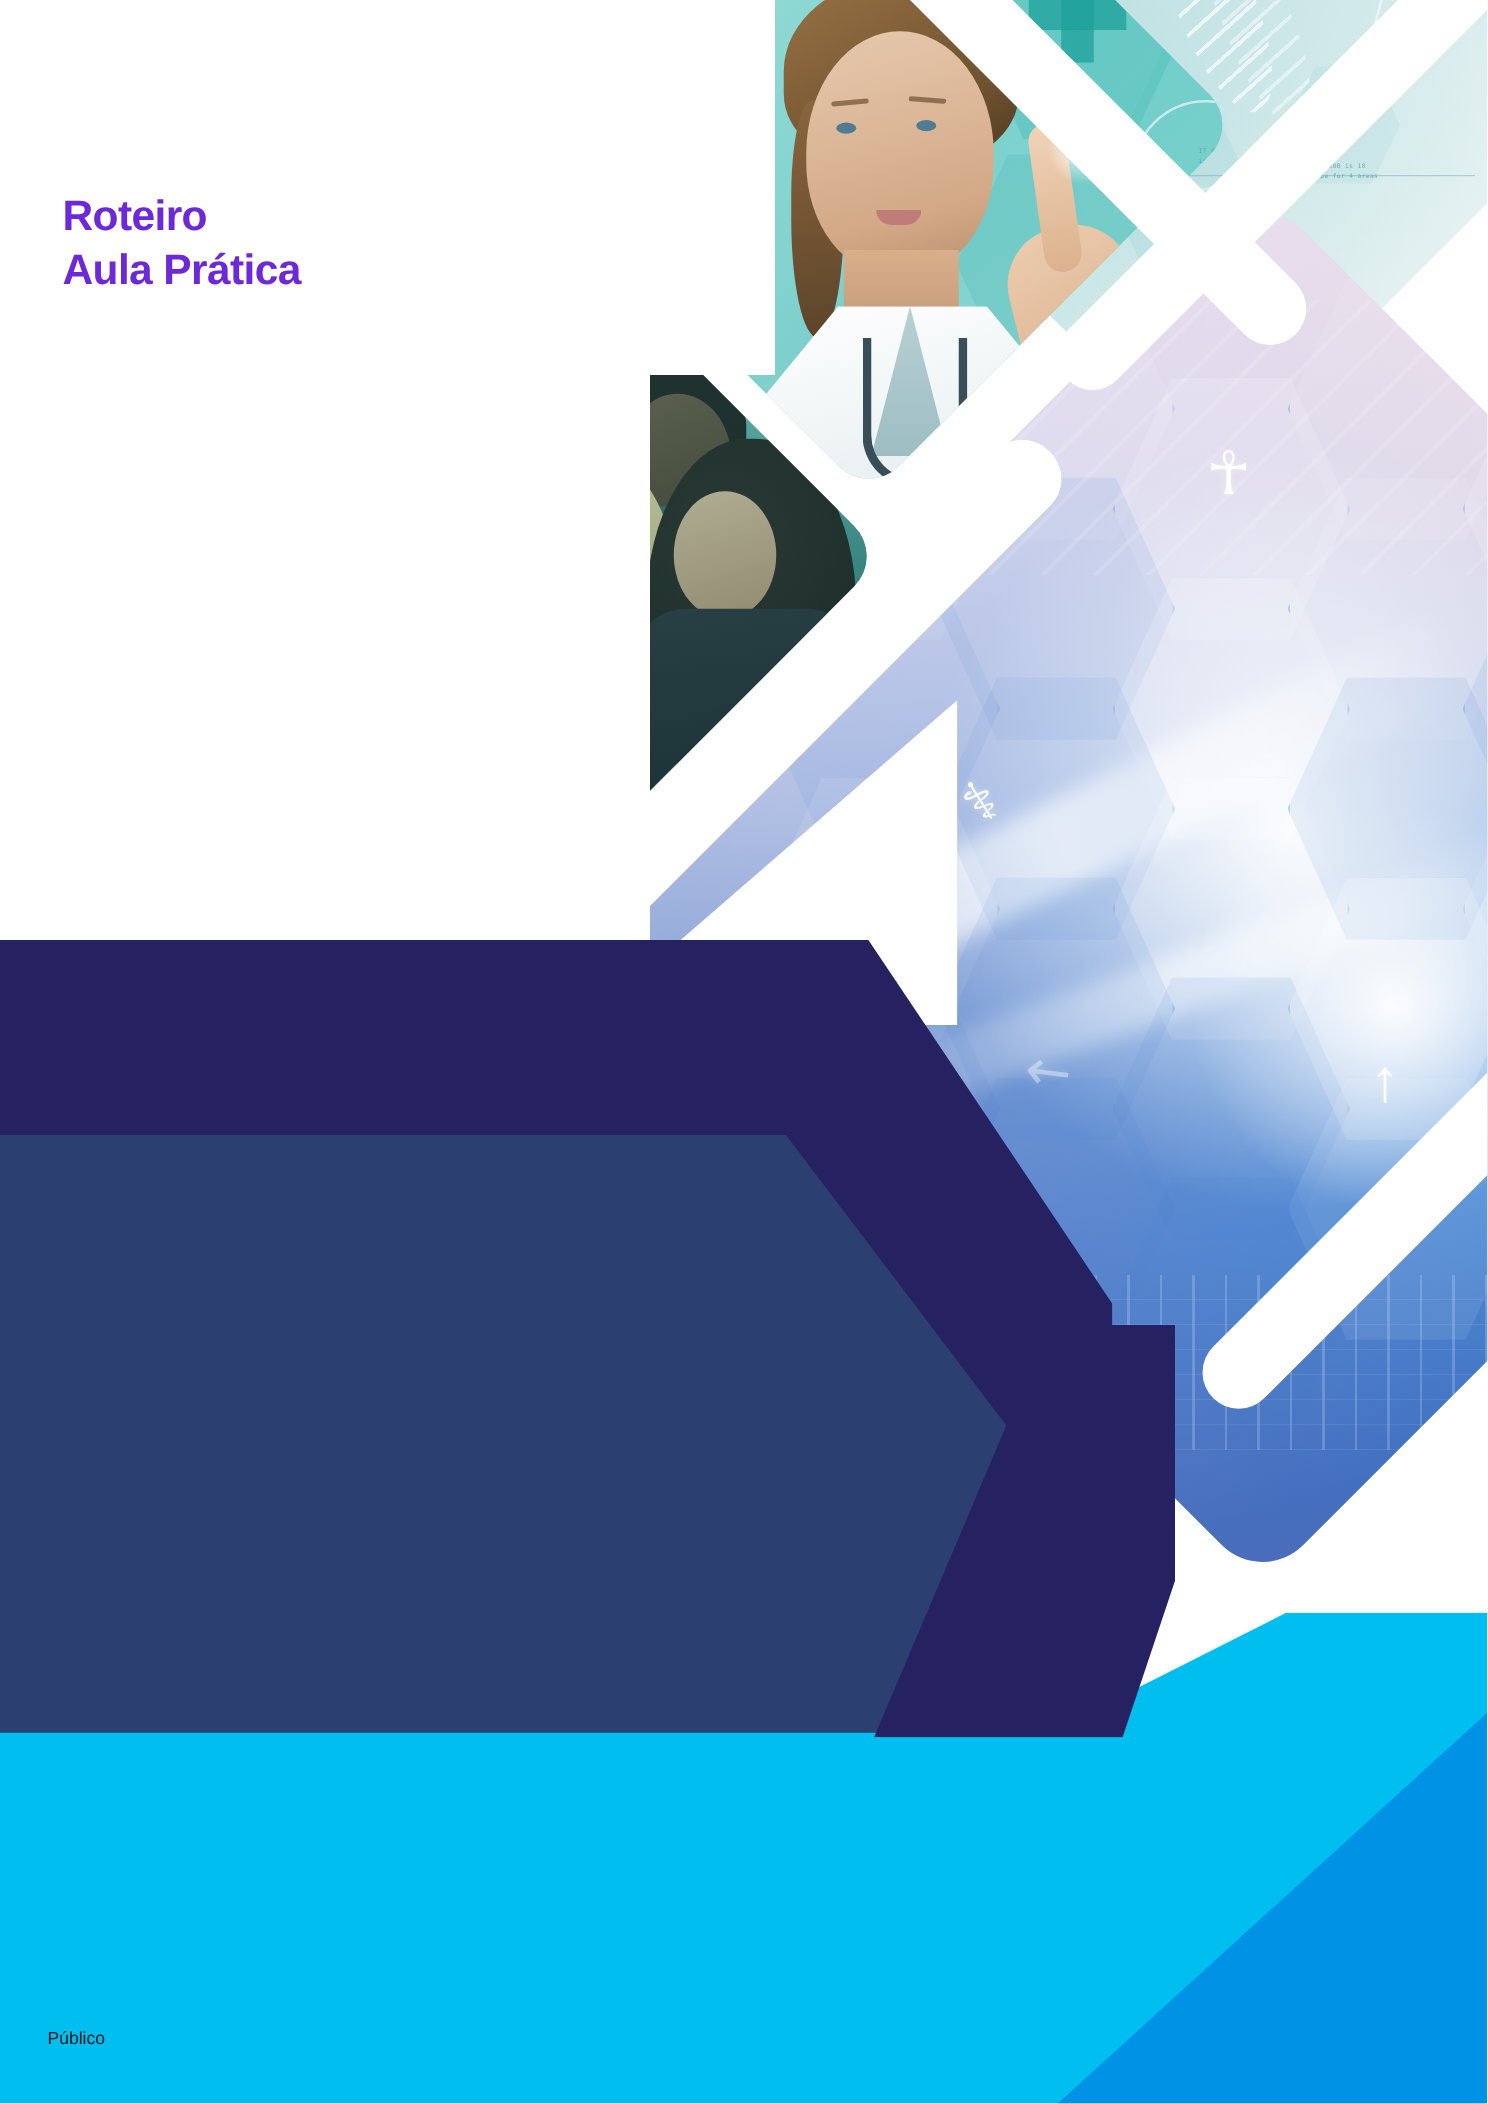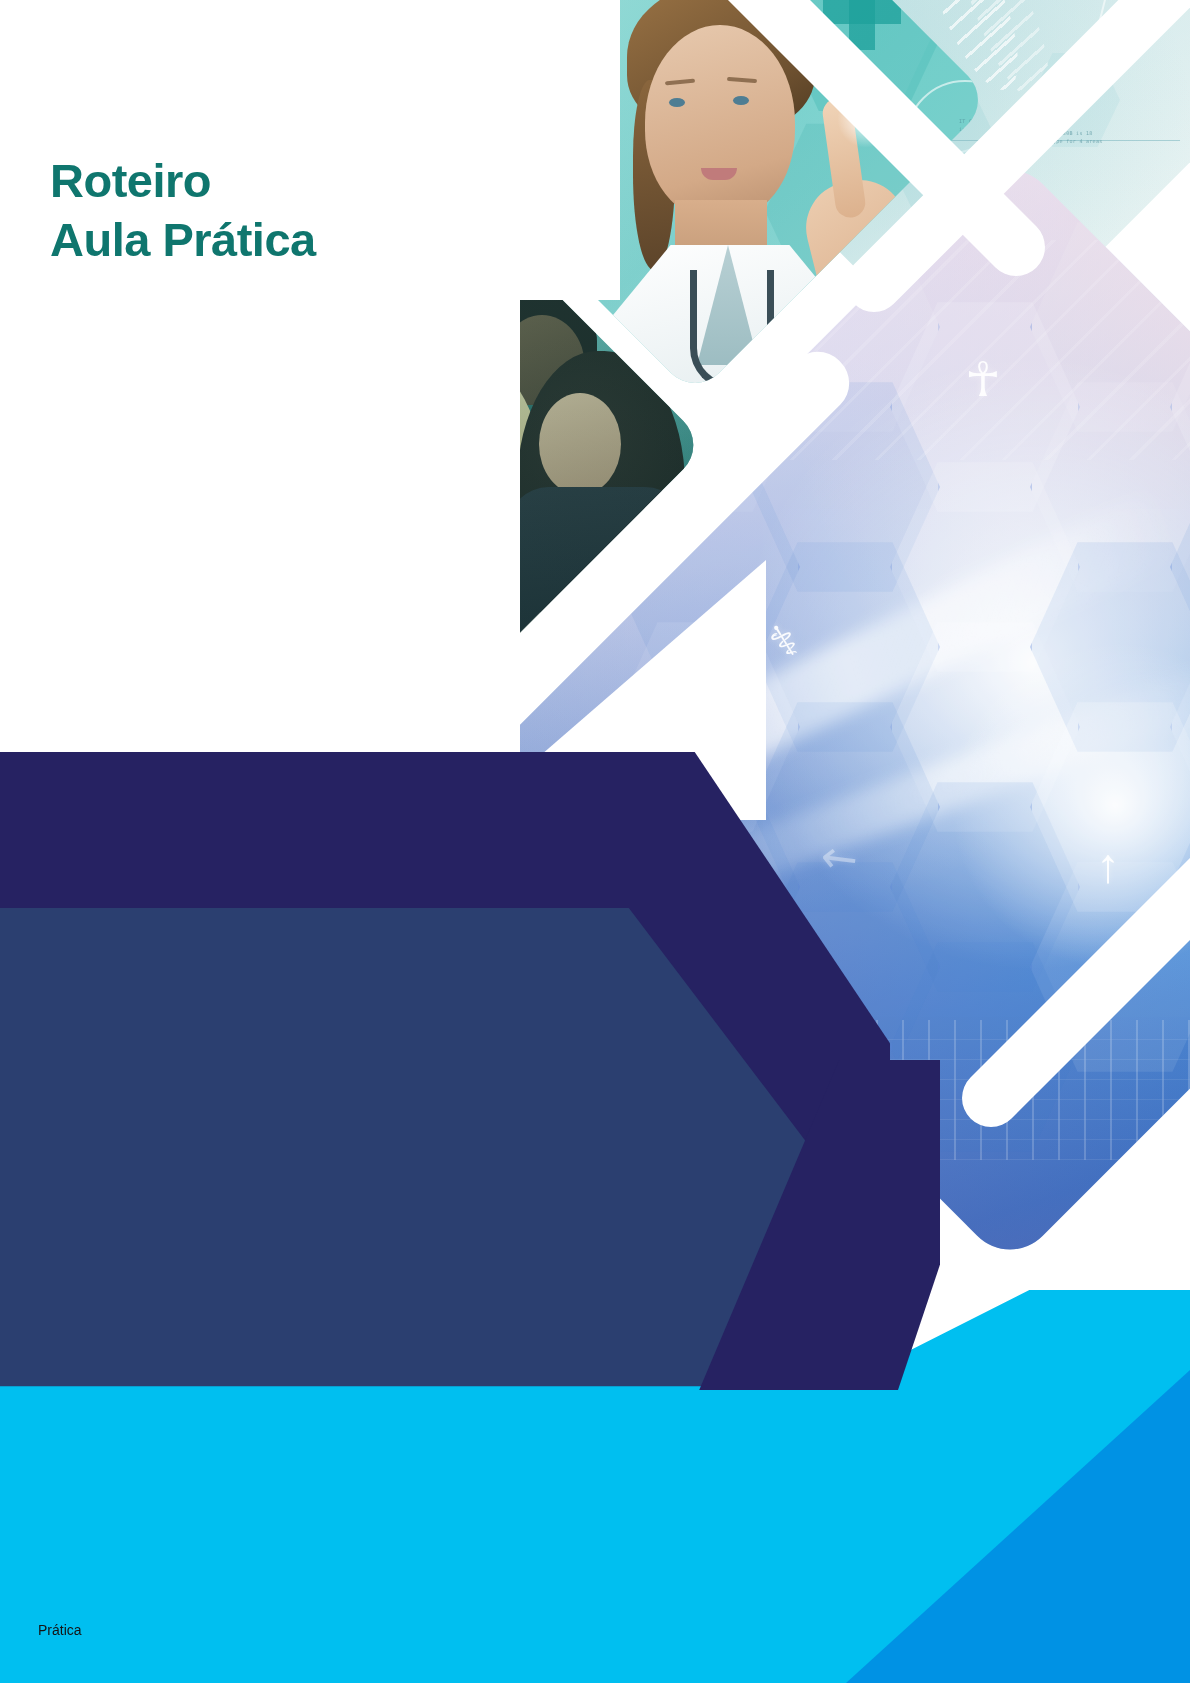"Roteiro" #cover-title { color: #0f766e -> #6d28d9; font-size: 47px -> 34px }
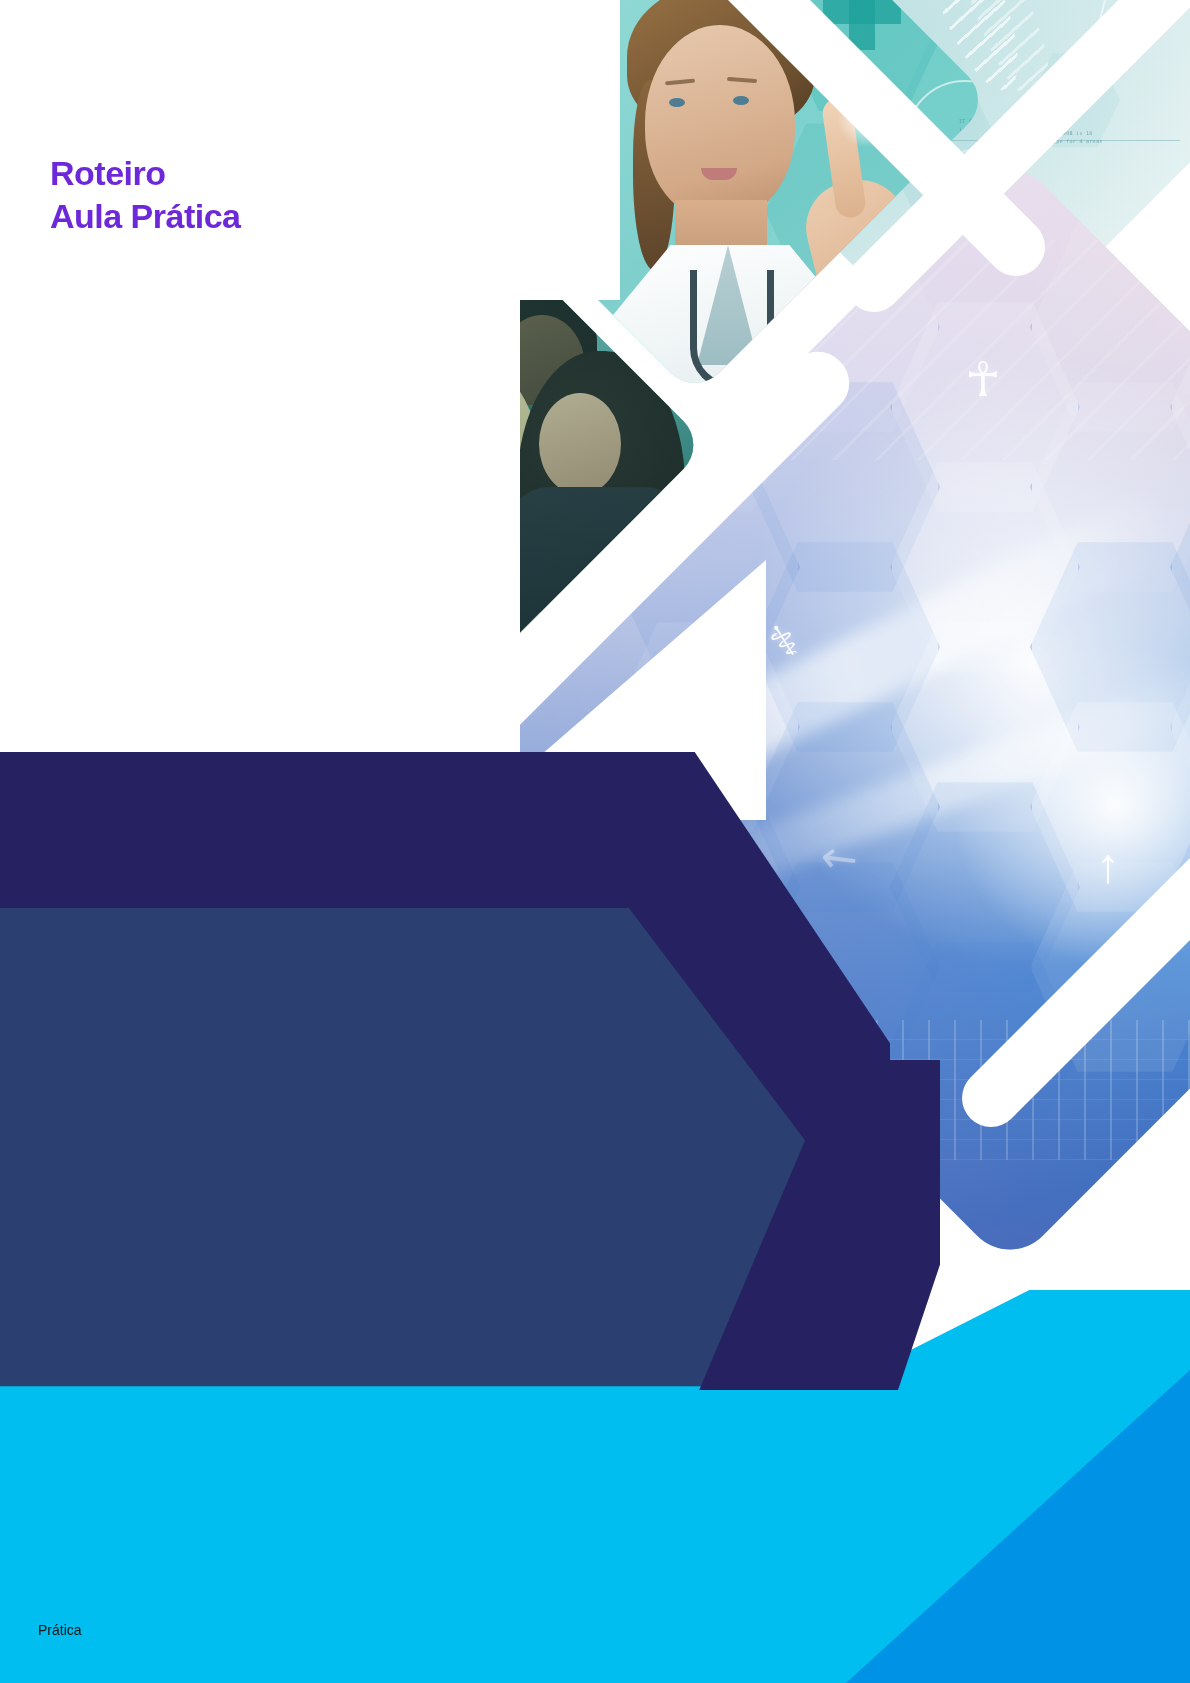"Prática" div { text: Prática -> Público }
